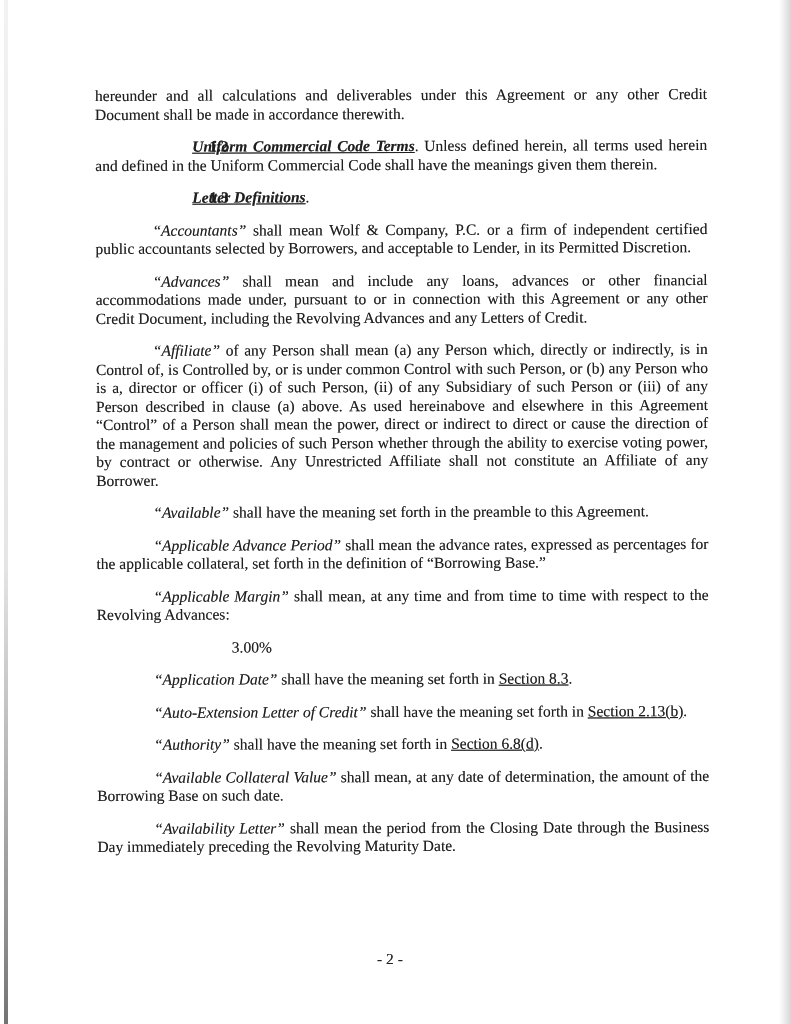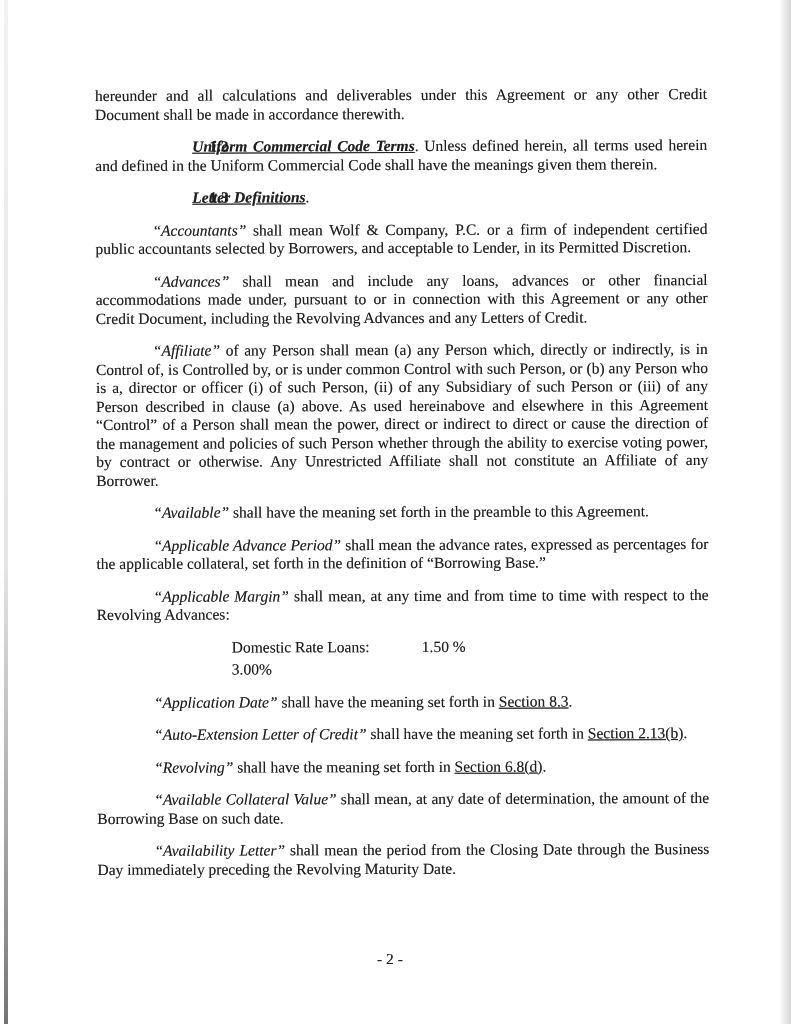"Domestic Rate Loans:" div.rate-row { html: <div> <span>Domestic Rate Loans:</span> <span>1.50 %</span> </div> -> none }
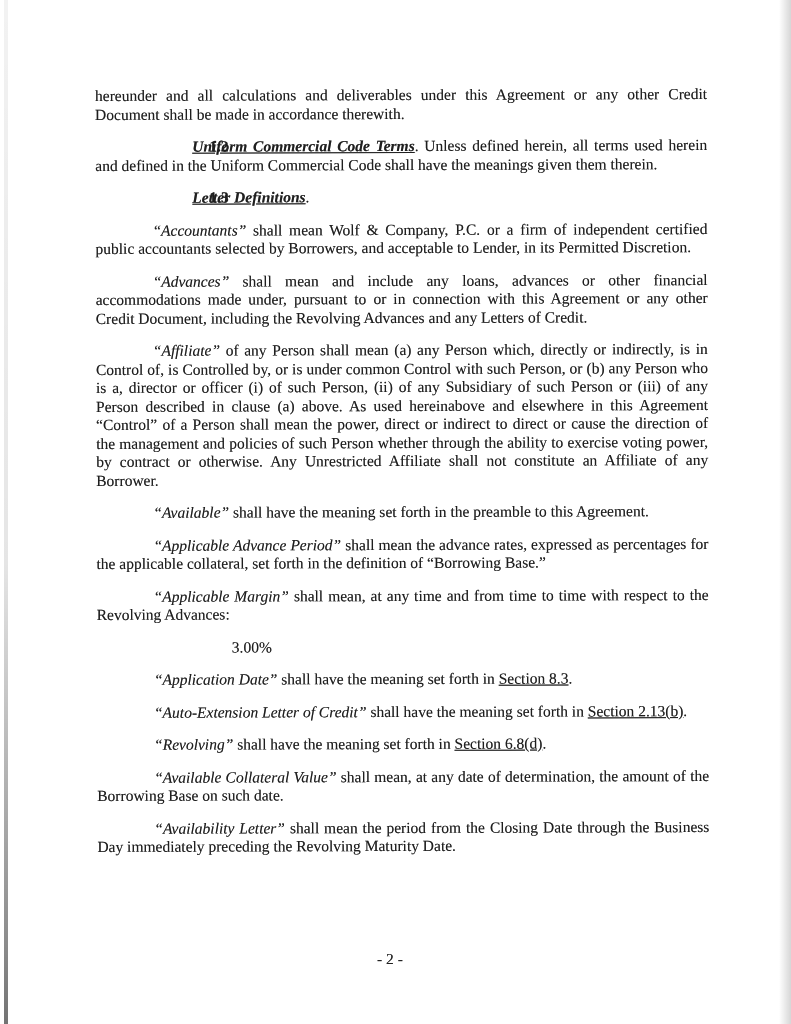"“Revolving”" span.term { text: Revolving -> Authority }
